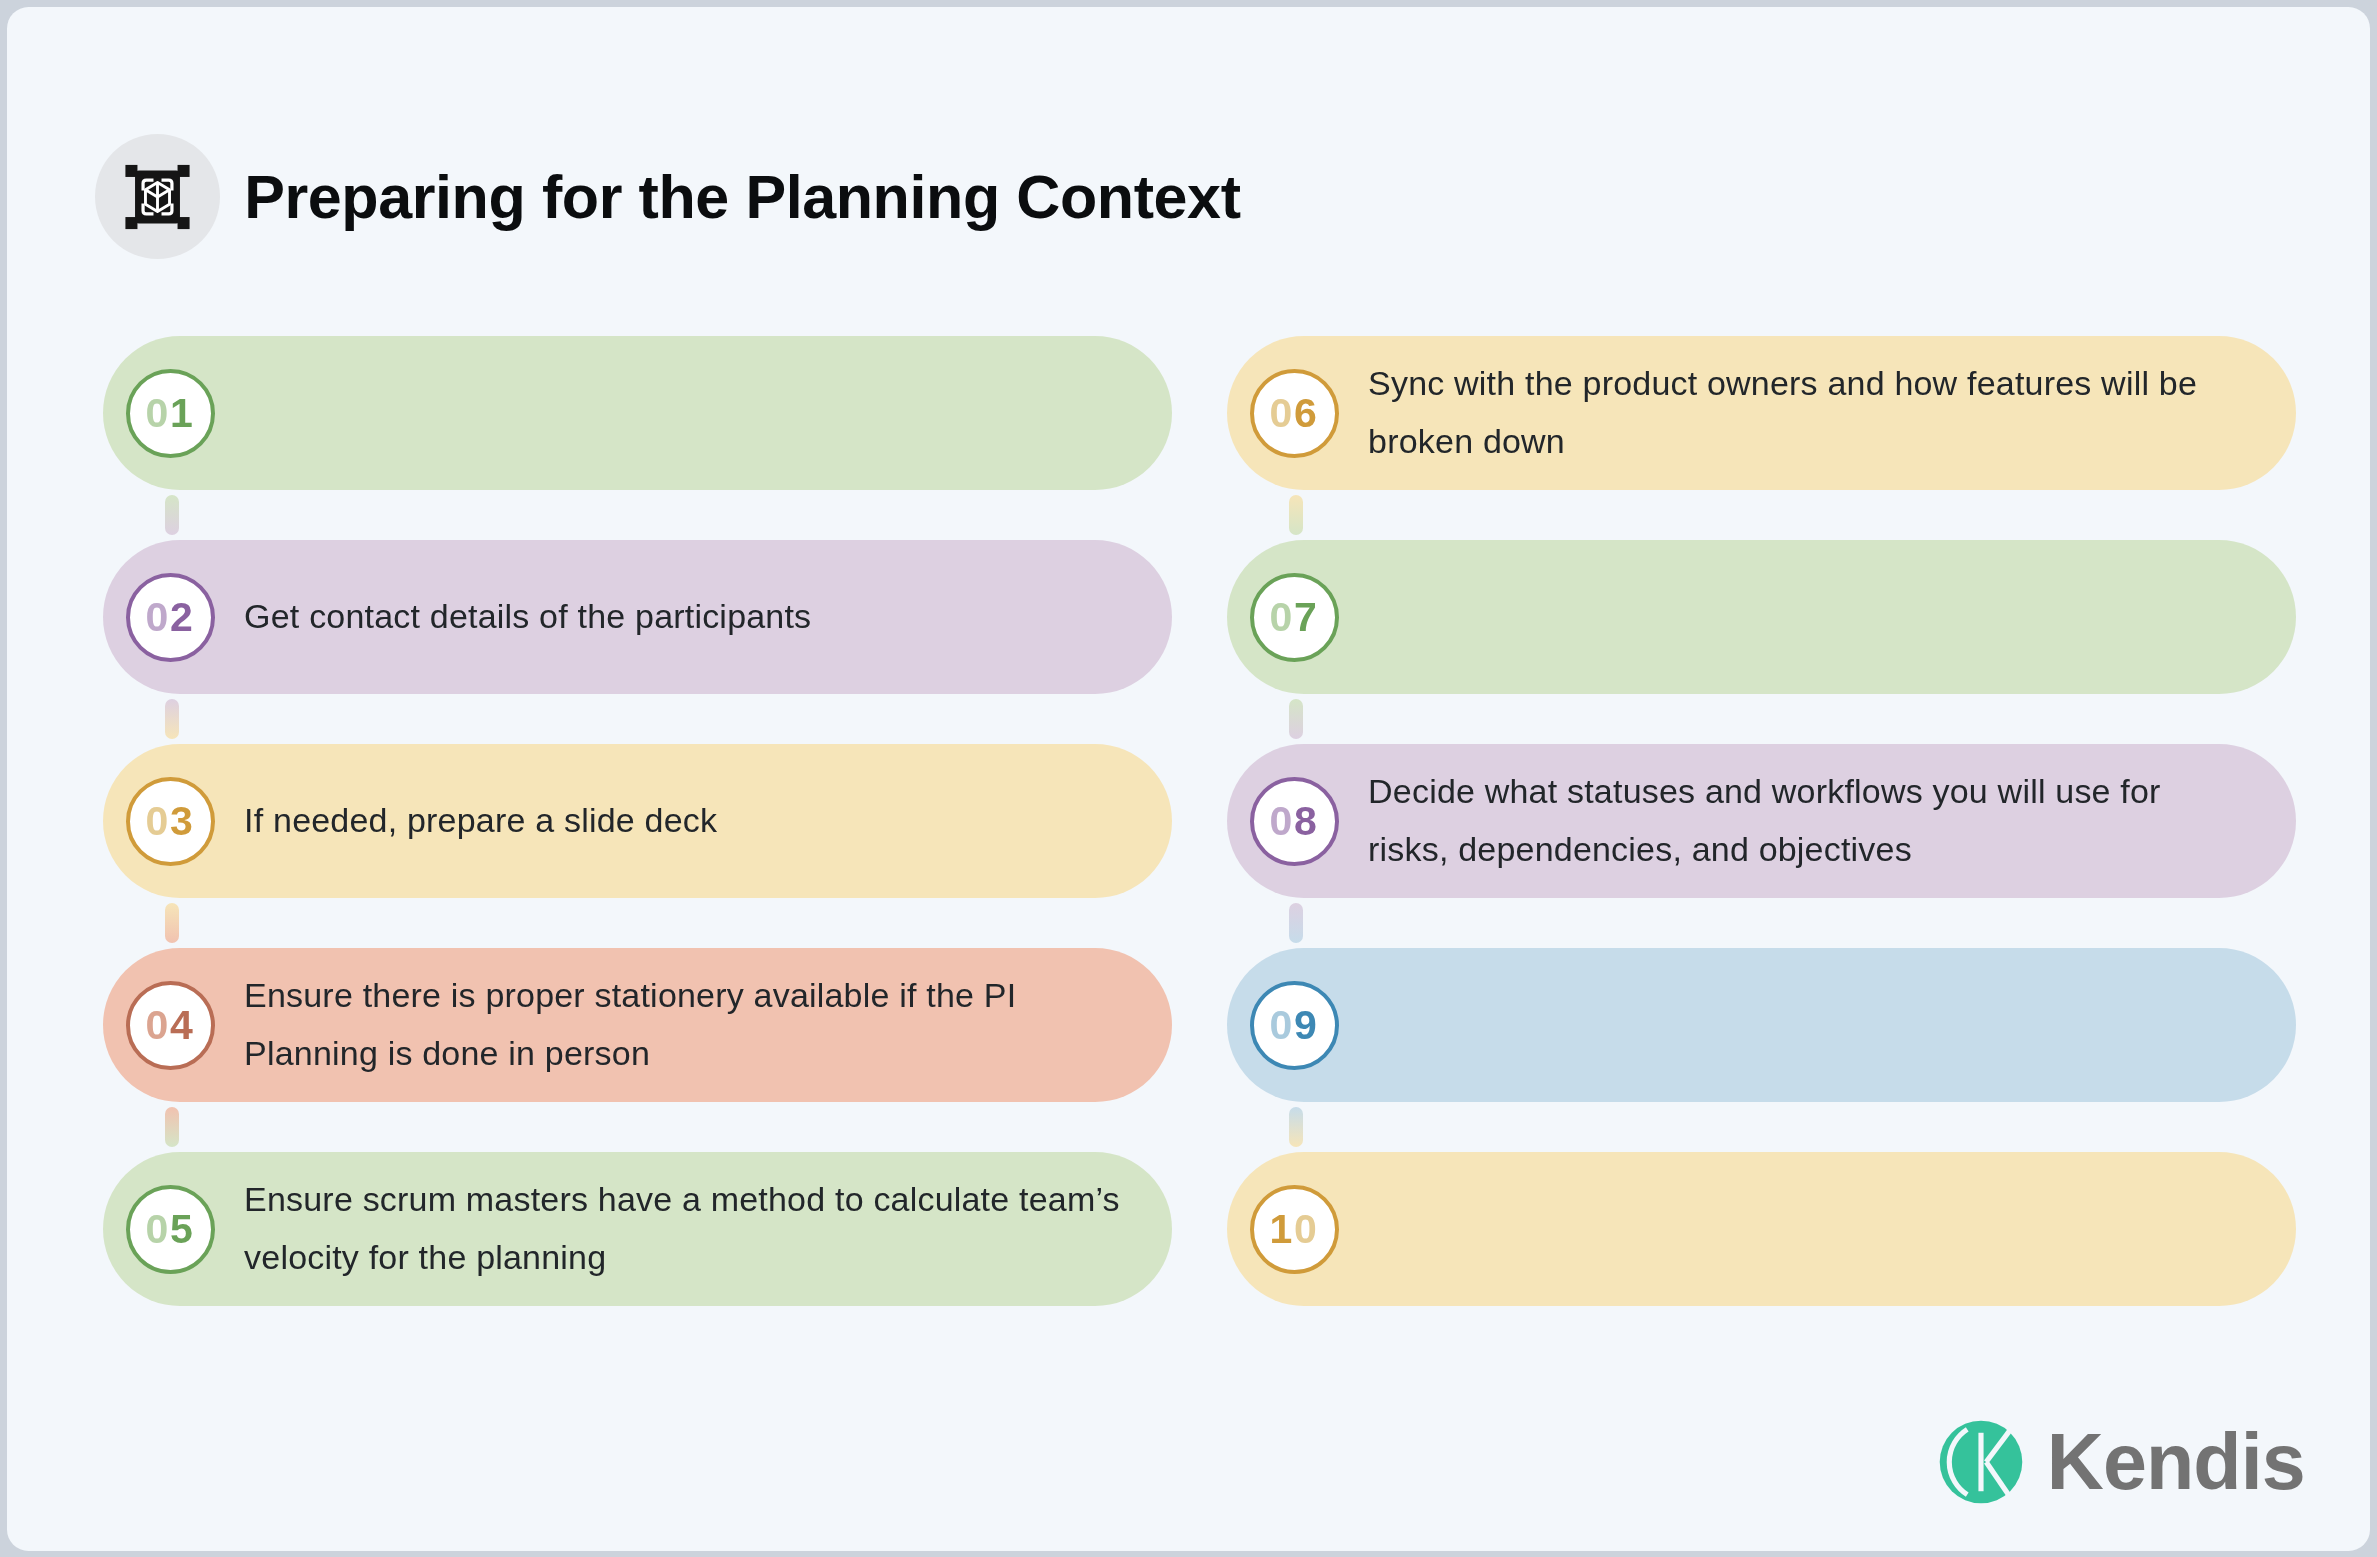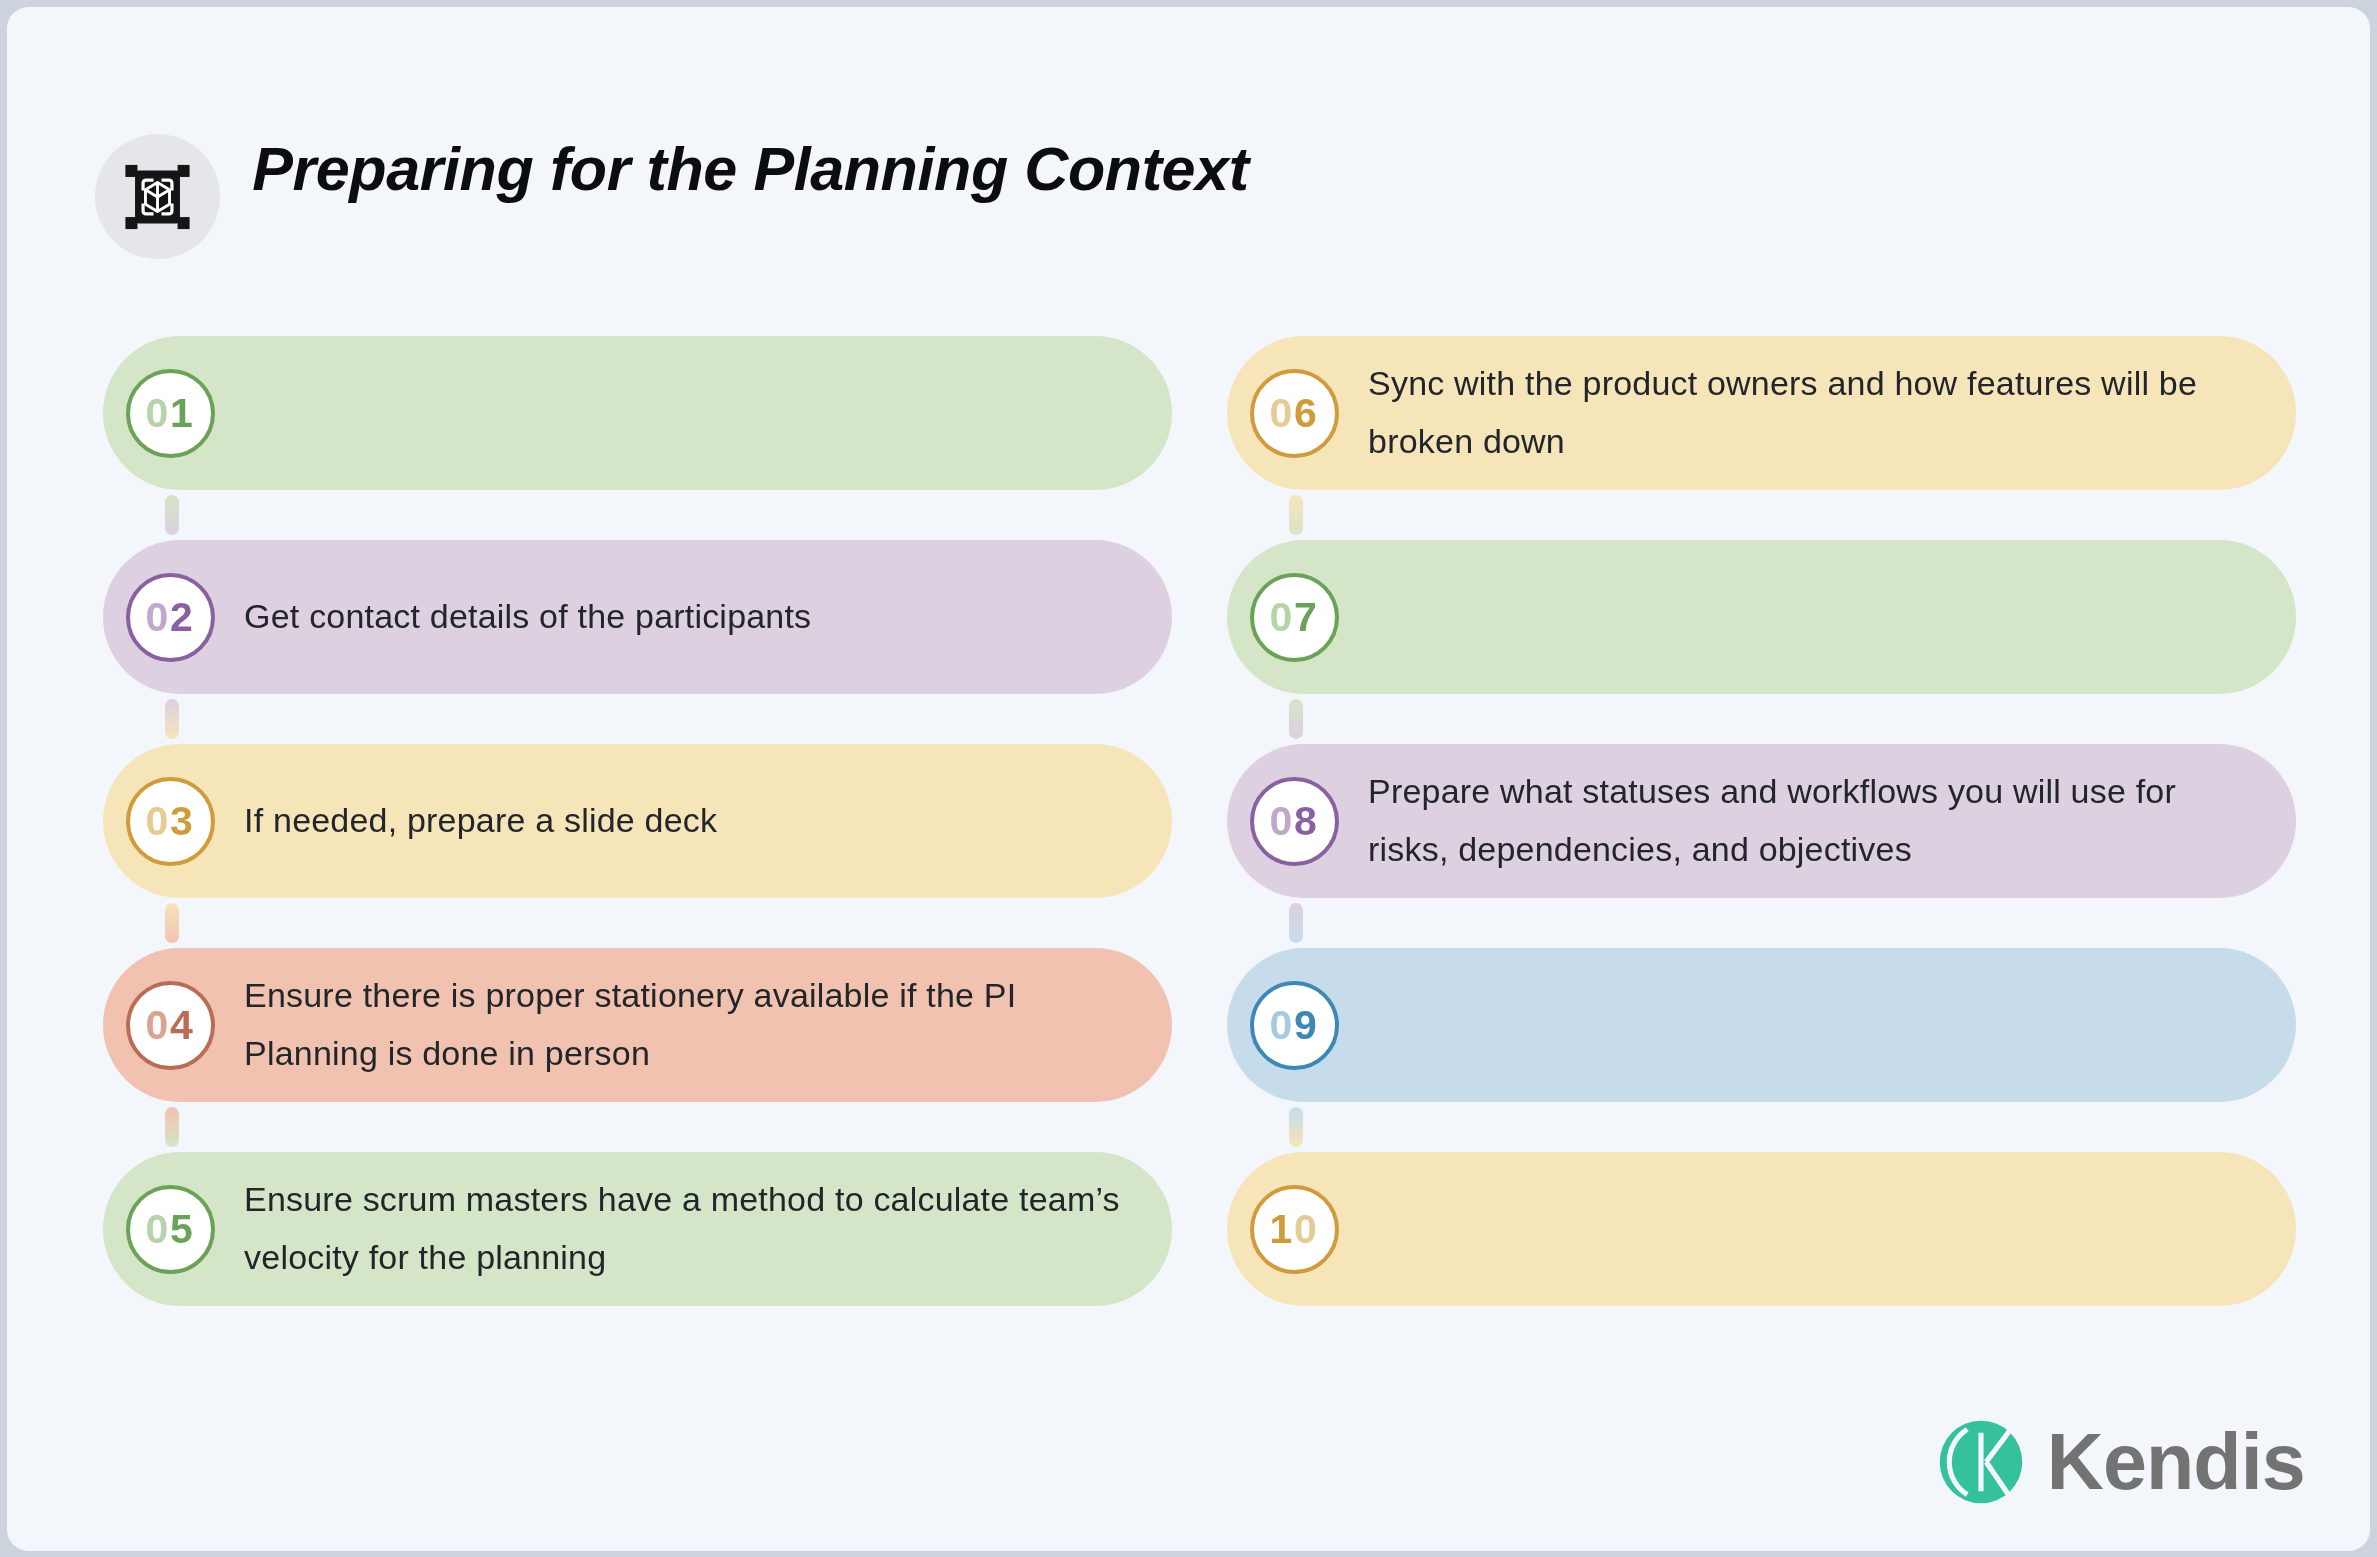"Preparing for the Planning Context" .header { align-items: none -> center; font-style: italic -> none; gap: 32px -> 24px }
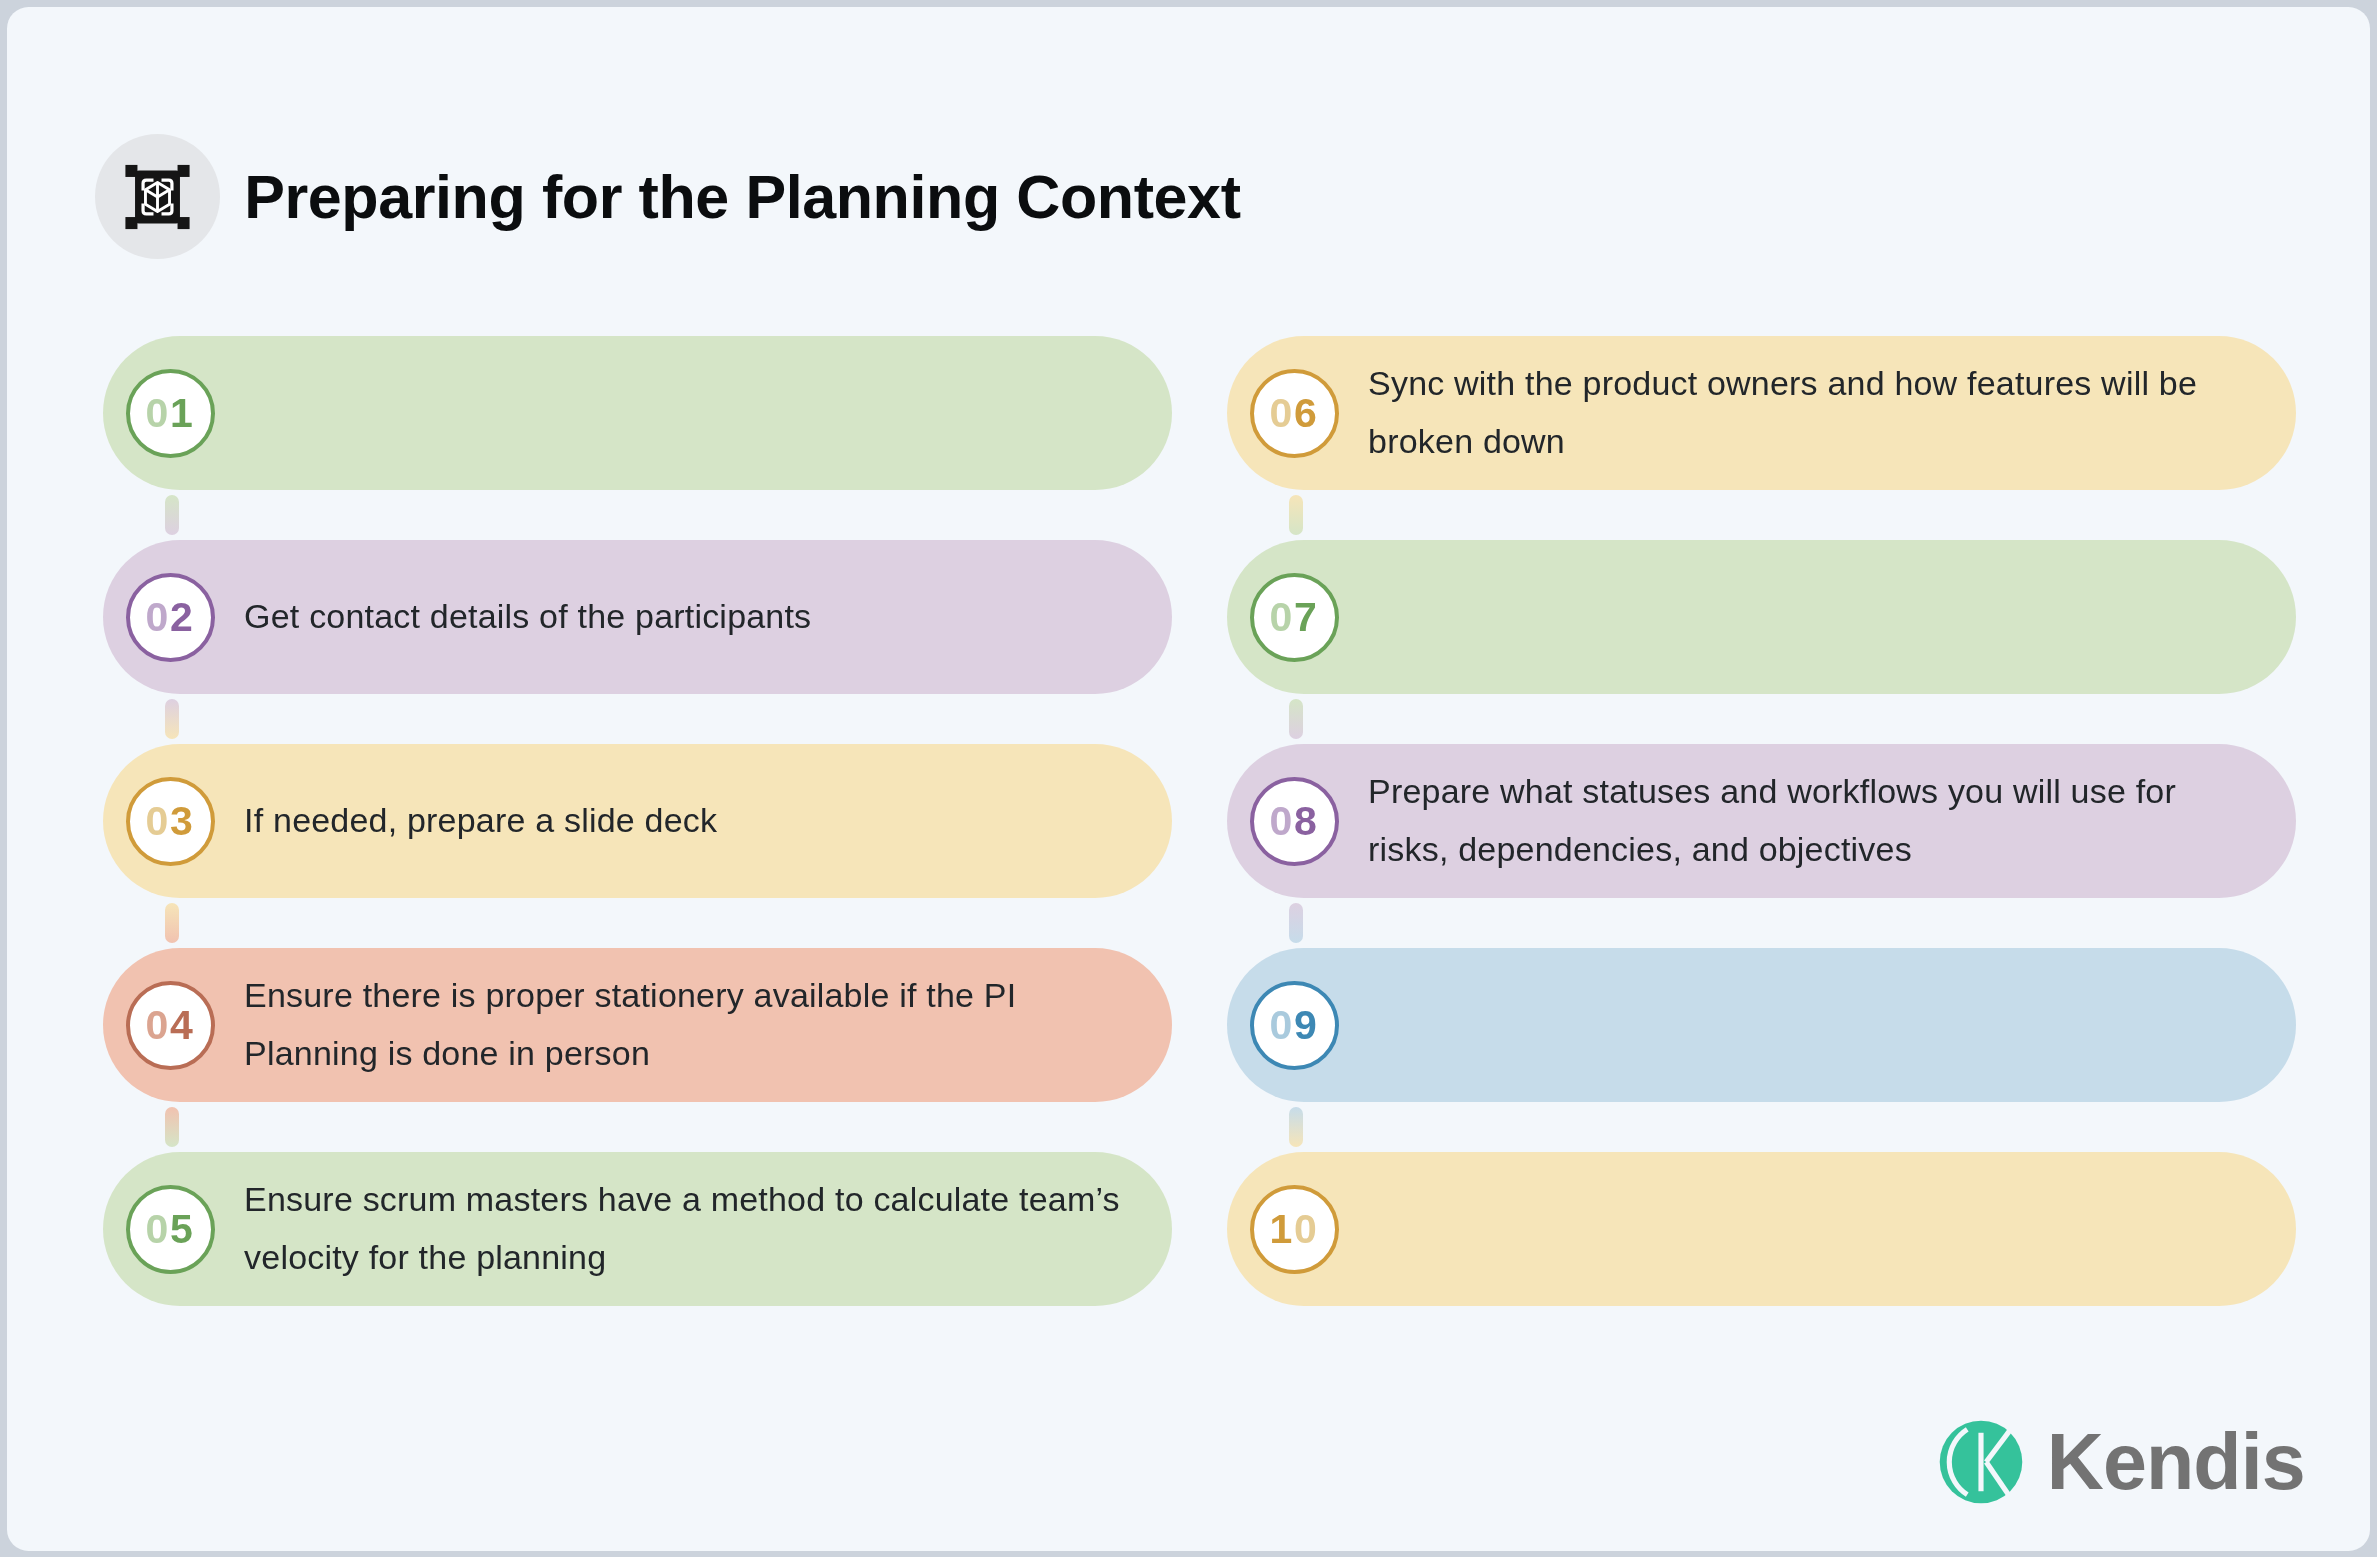"Prepare what statuses and workflows" p.step-text { text: Prepare -> Decide }
